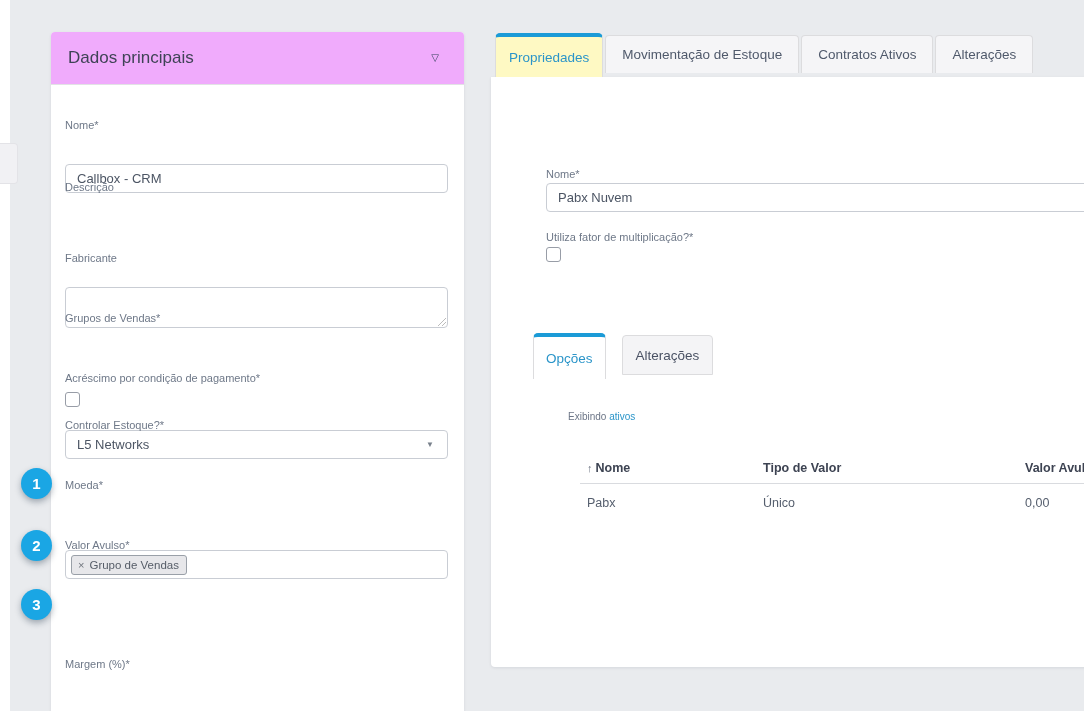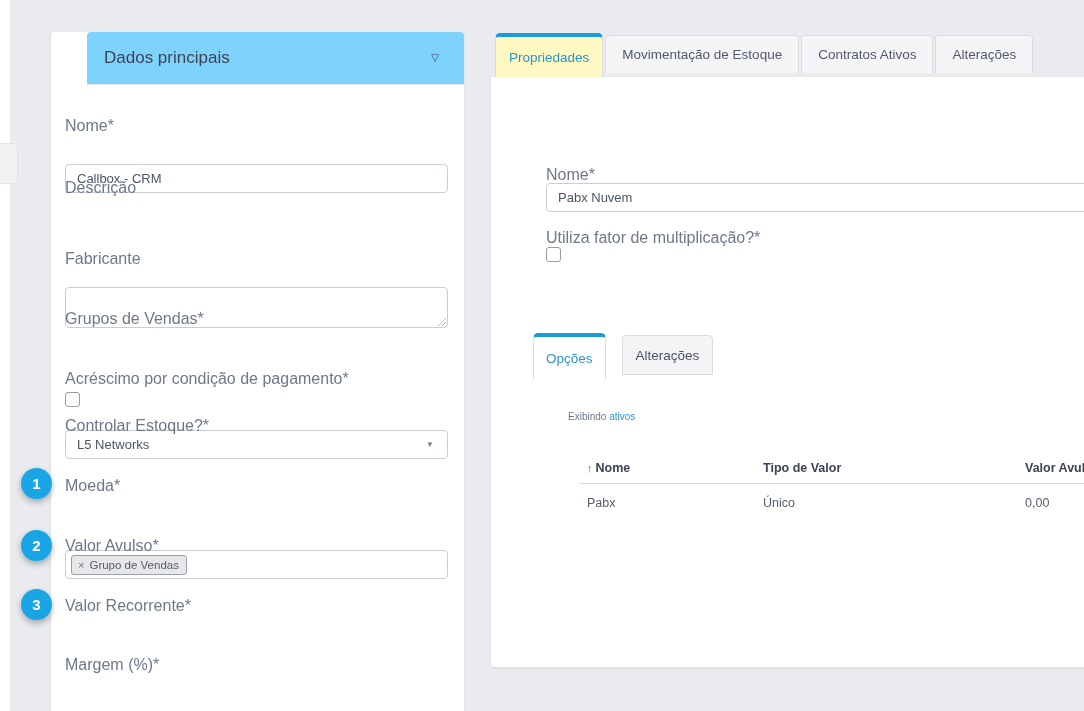"Dados principais" .card-header { background: #7dd3fc -> #f0abfc; margin-left: 36px -> none }
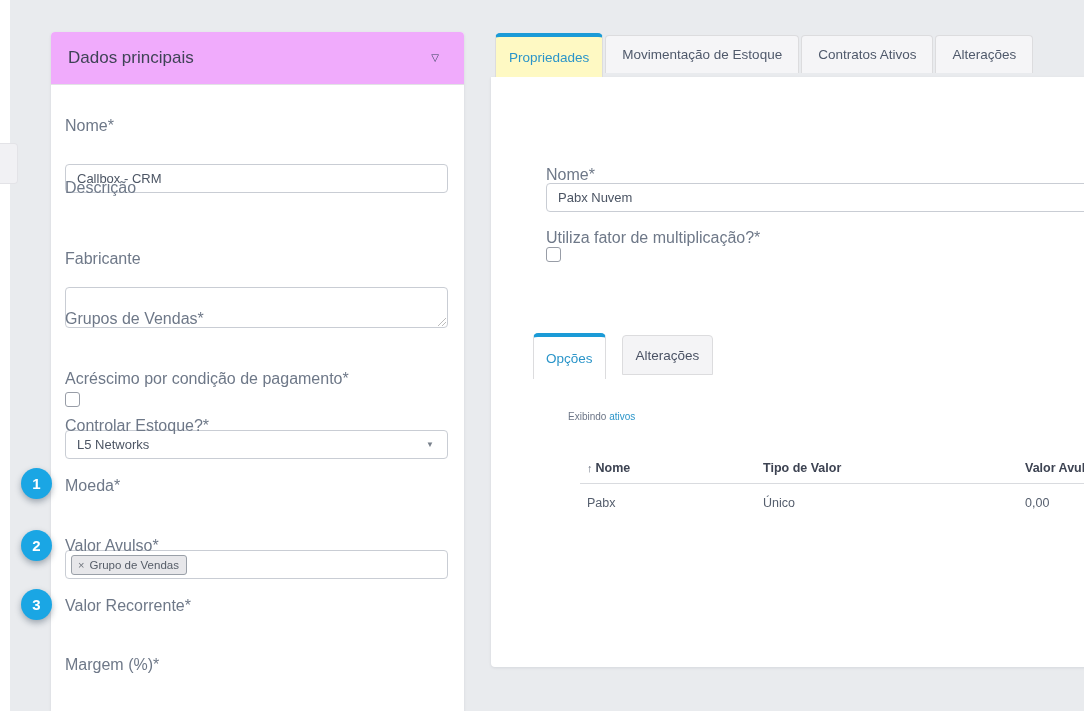"Nome*" .flabel { font-size: 16px -> 11px }
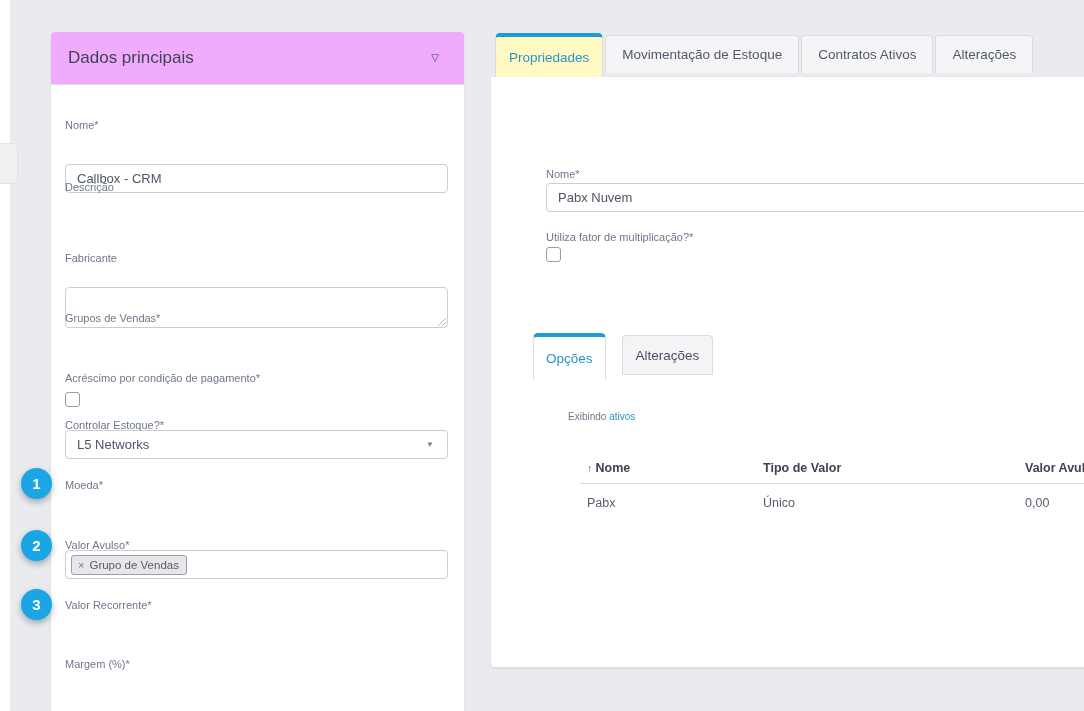"Valor Recorrente*" div.fgroup { html: <div> <label>Valor Recorrente*</label> </div> -> none }
